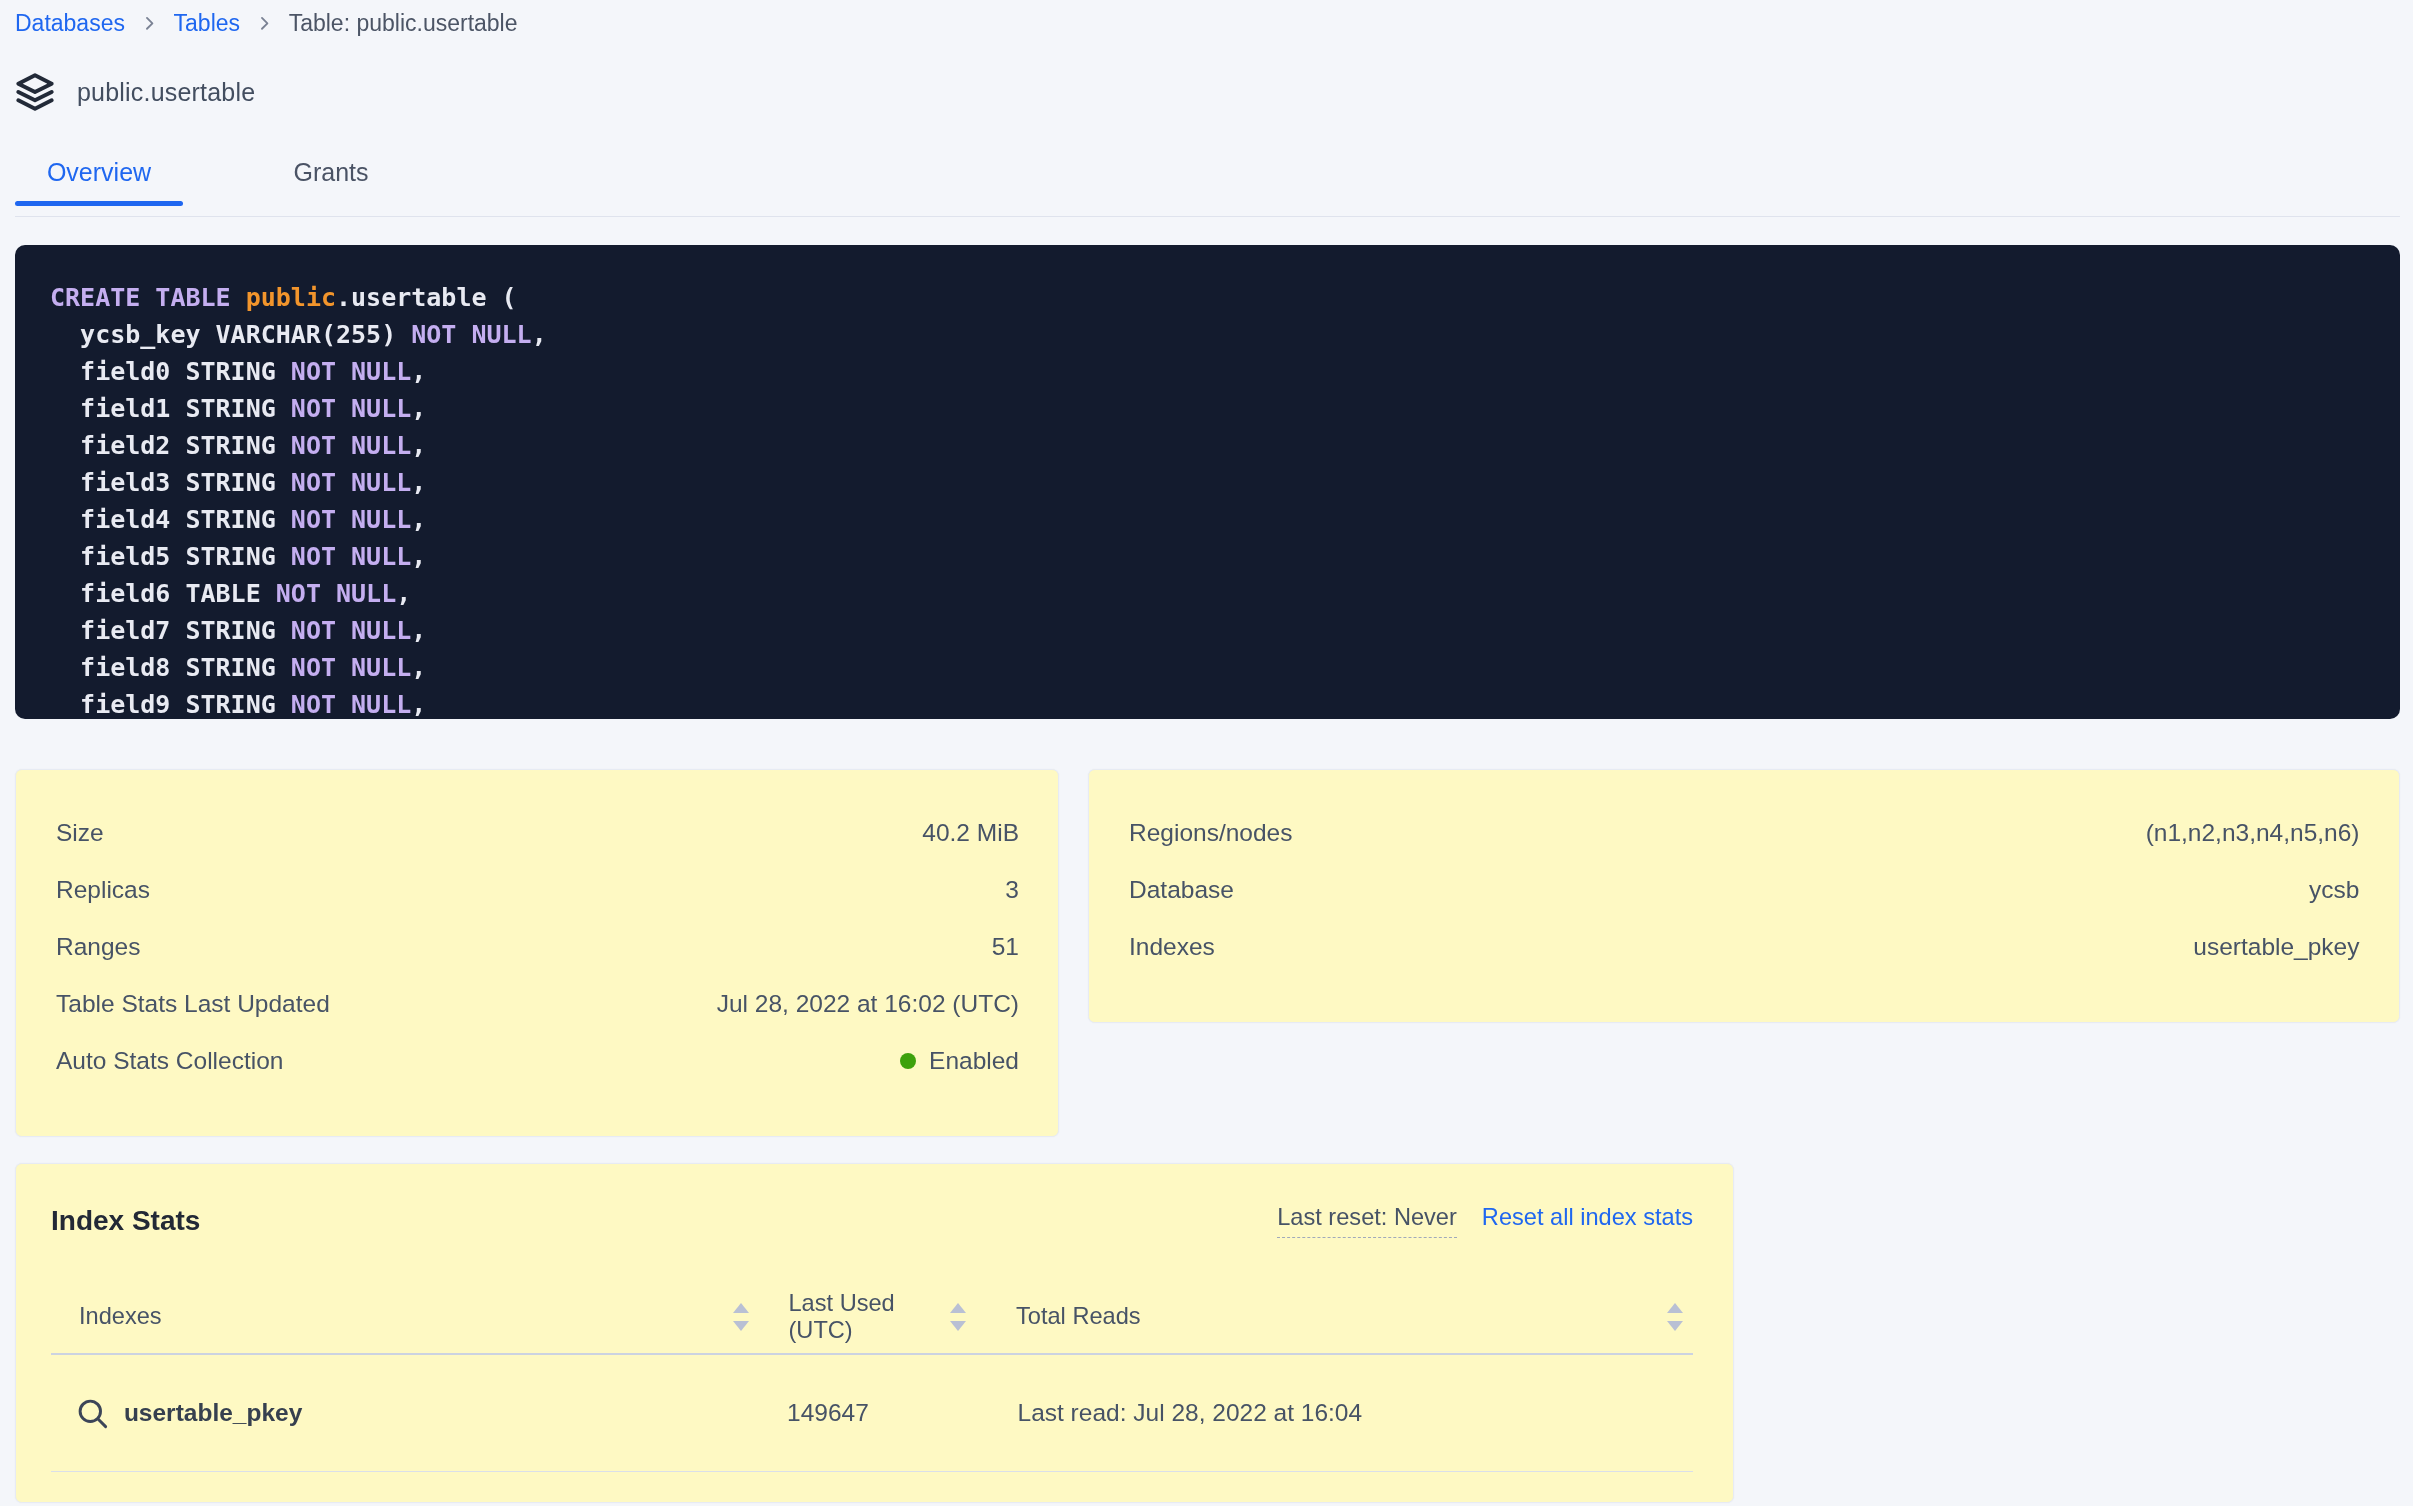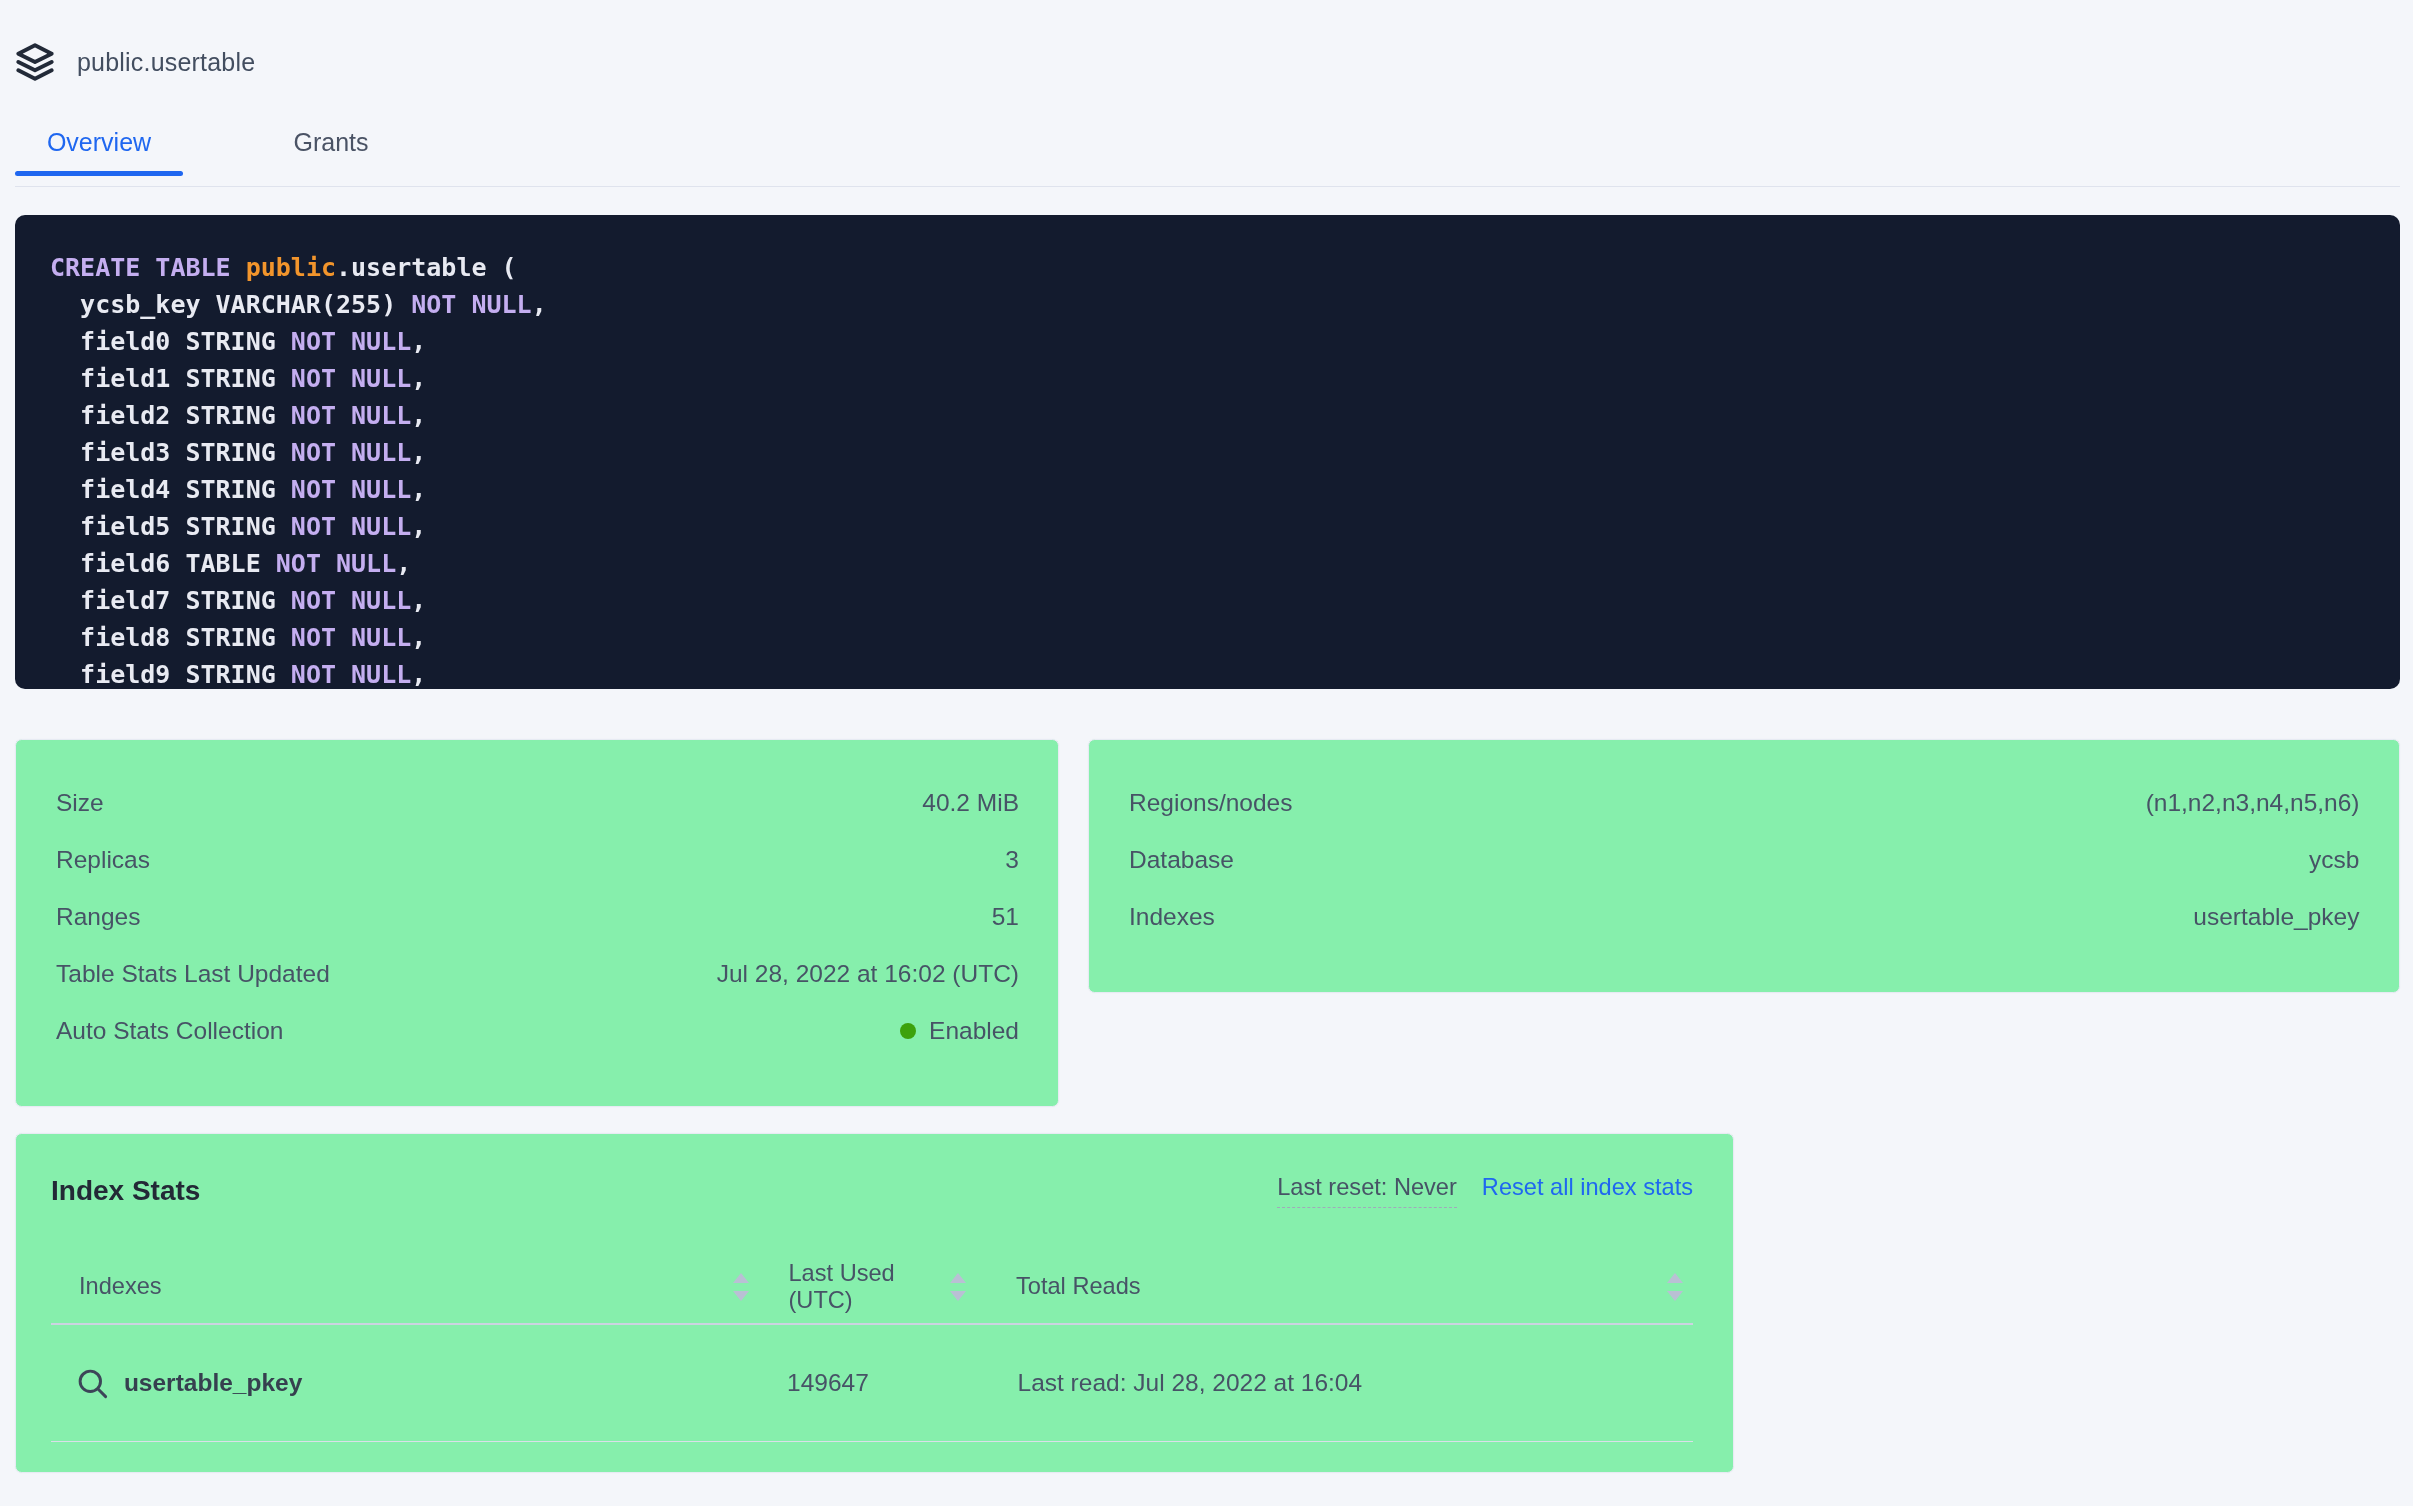"Databases" nav.breadcrumb { html: none -> <nav> <a>Databases</a> <span> <svg> <polyline></polyline> </svg> </span> <a>Tables</a> <span> <svg> <polyline></polyline> </svg> </span> <span>Table: public.usertable</span> </nav> }
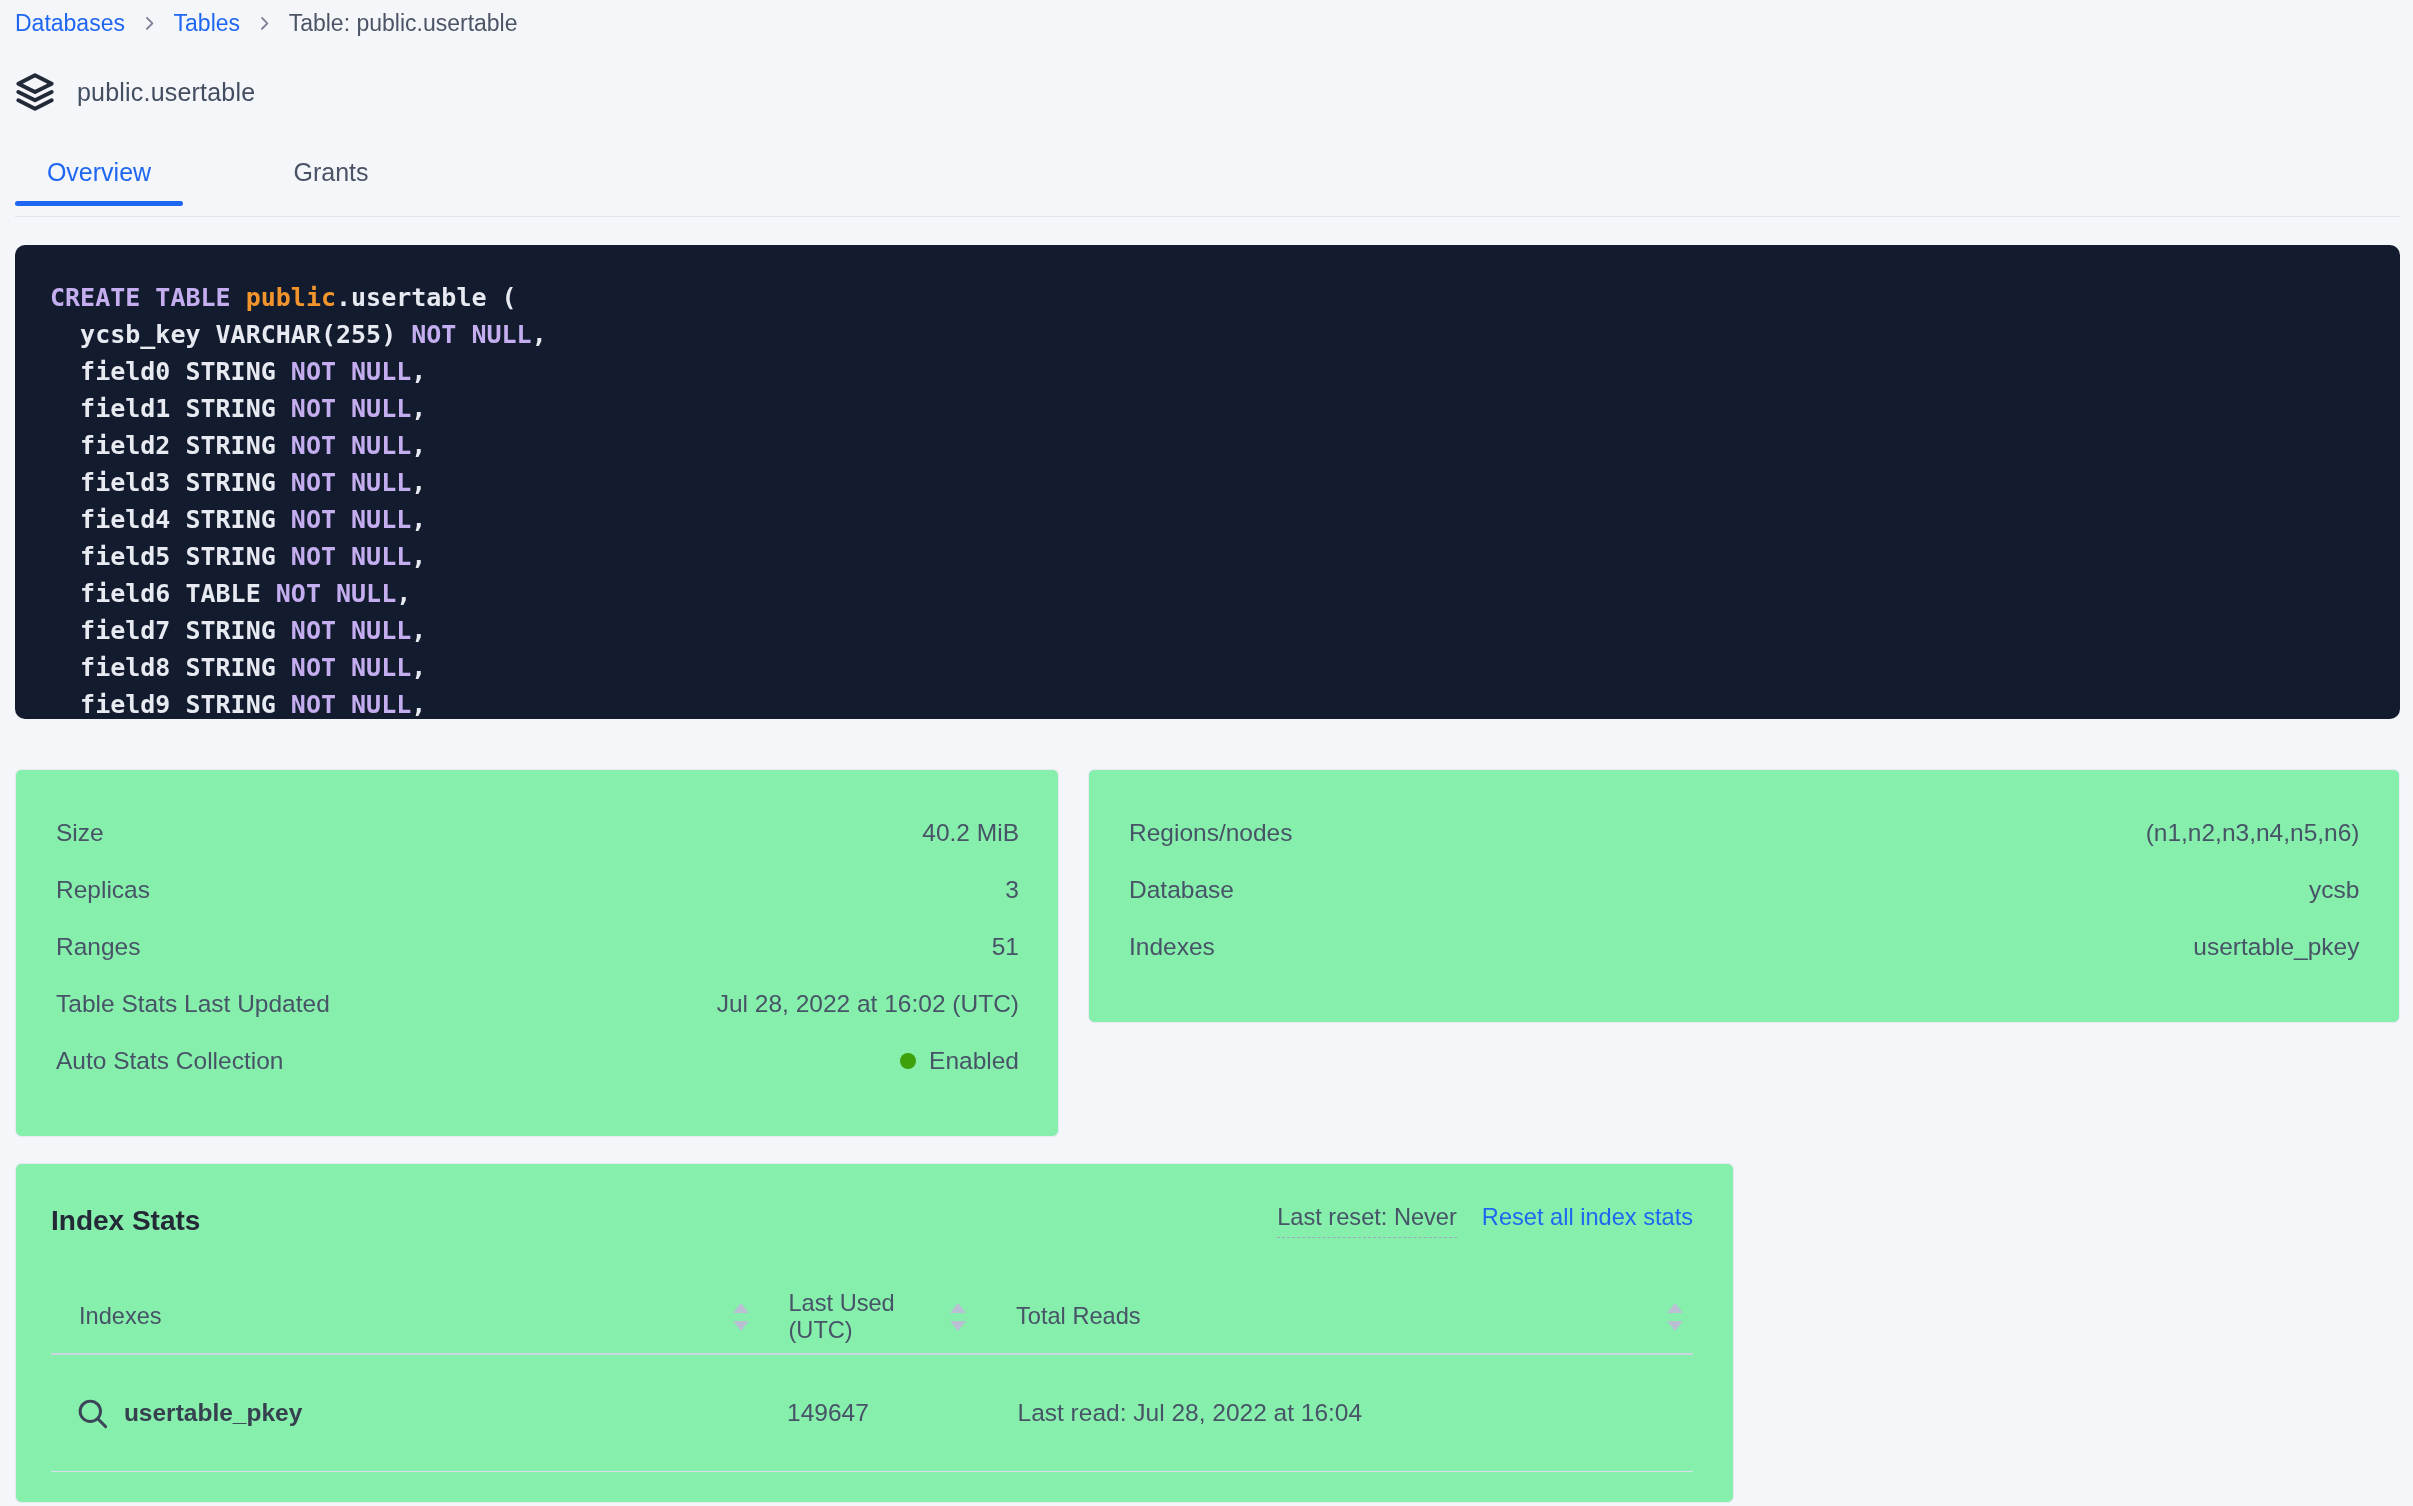"Size" .card { background: #86efac -> #fef9c3 }
